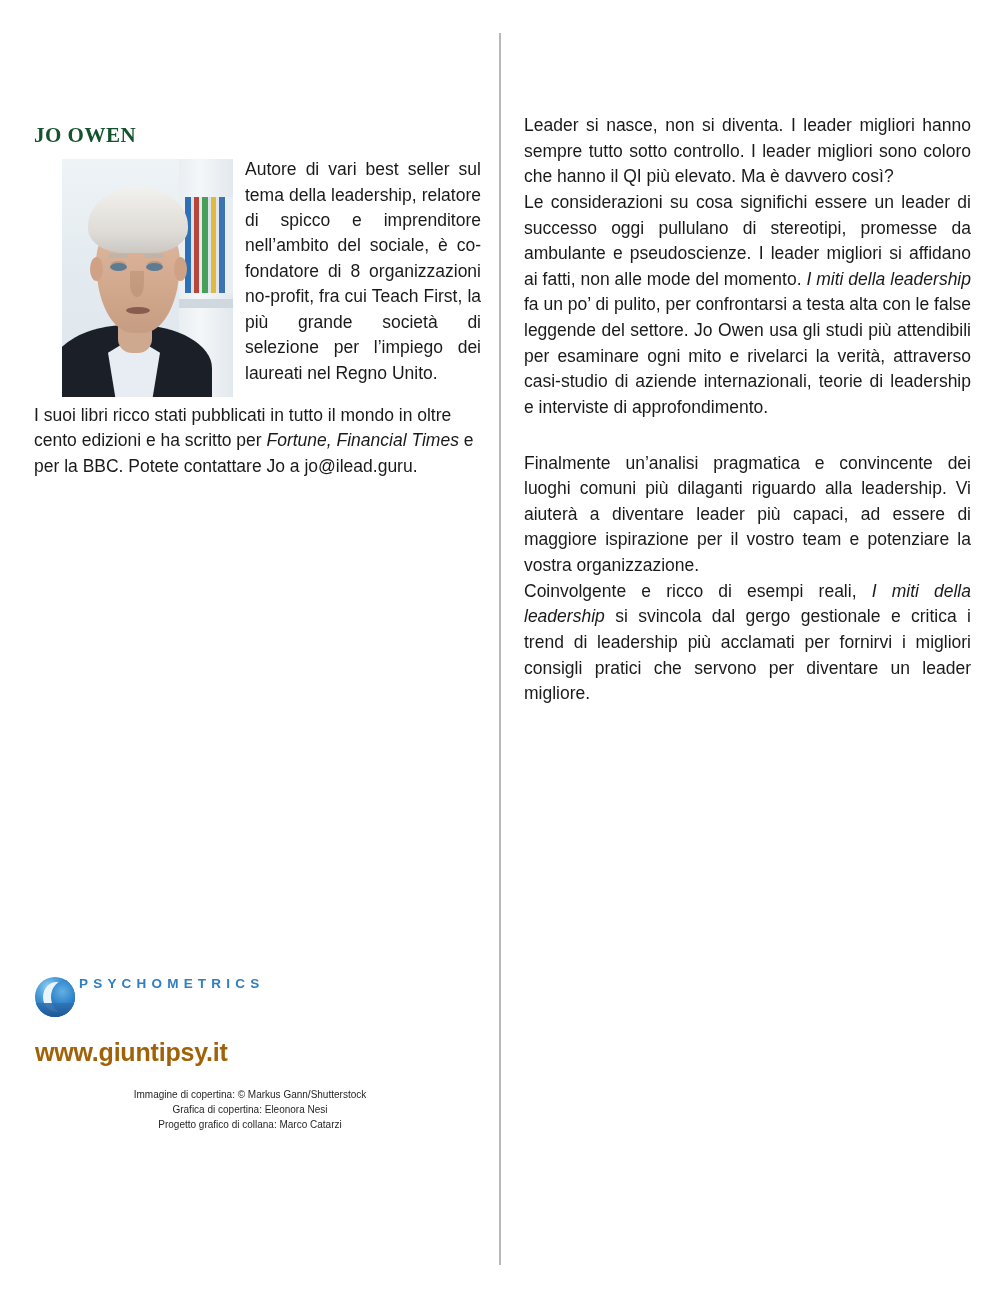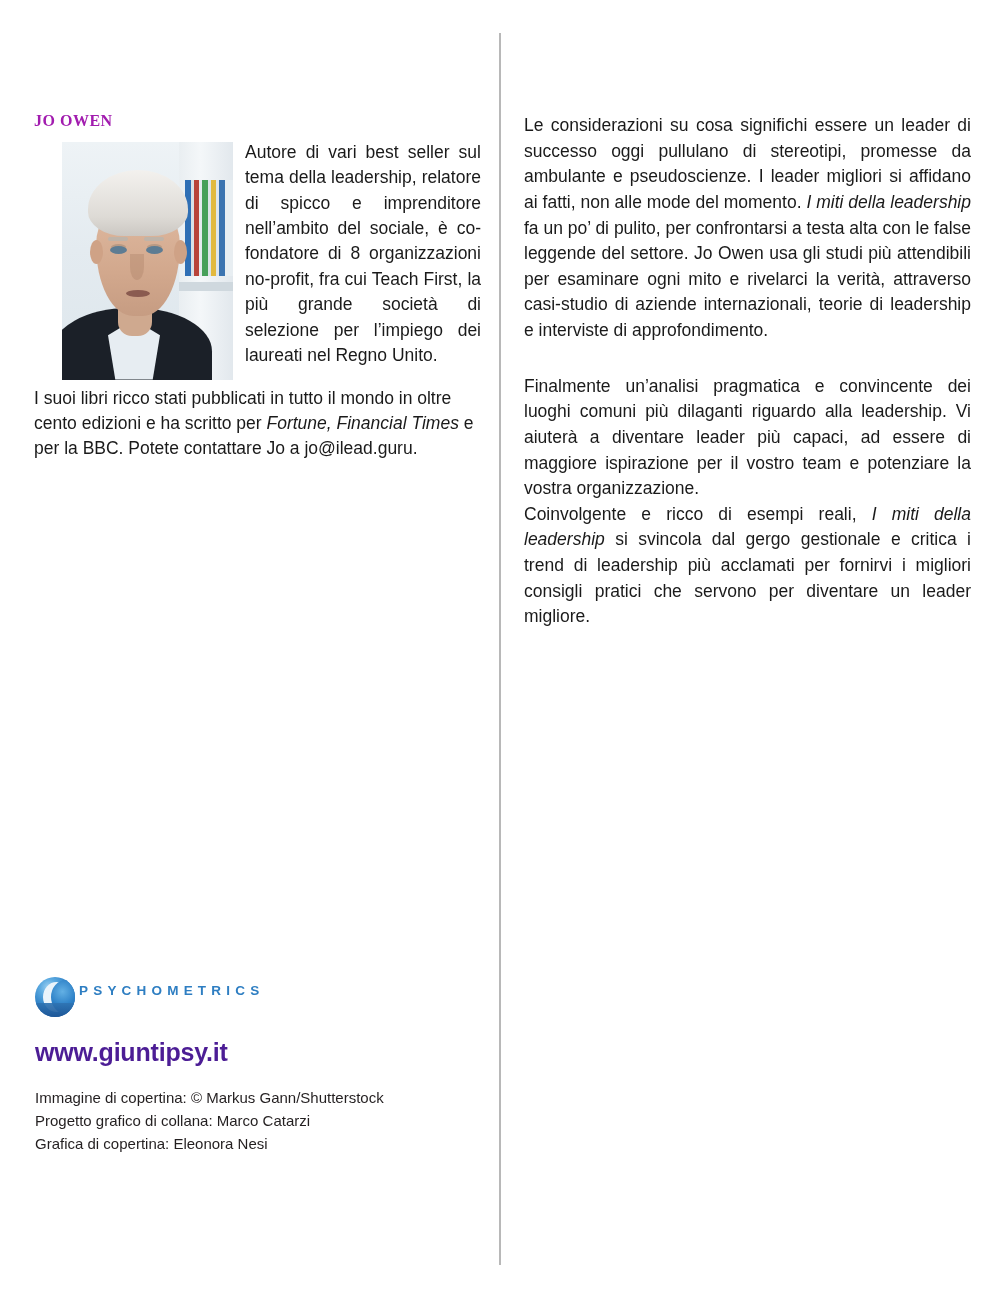"JO OWEN" .author-name { color: #a21caf -> #14532d; font-size: 16px -> 21px; margin: 0 0 10px 0 -> 12px 0 10px 0 }
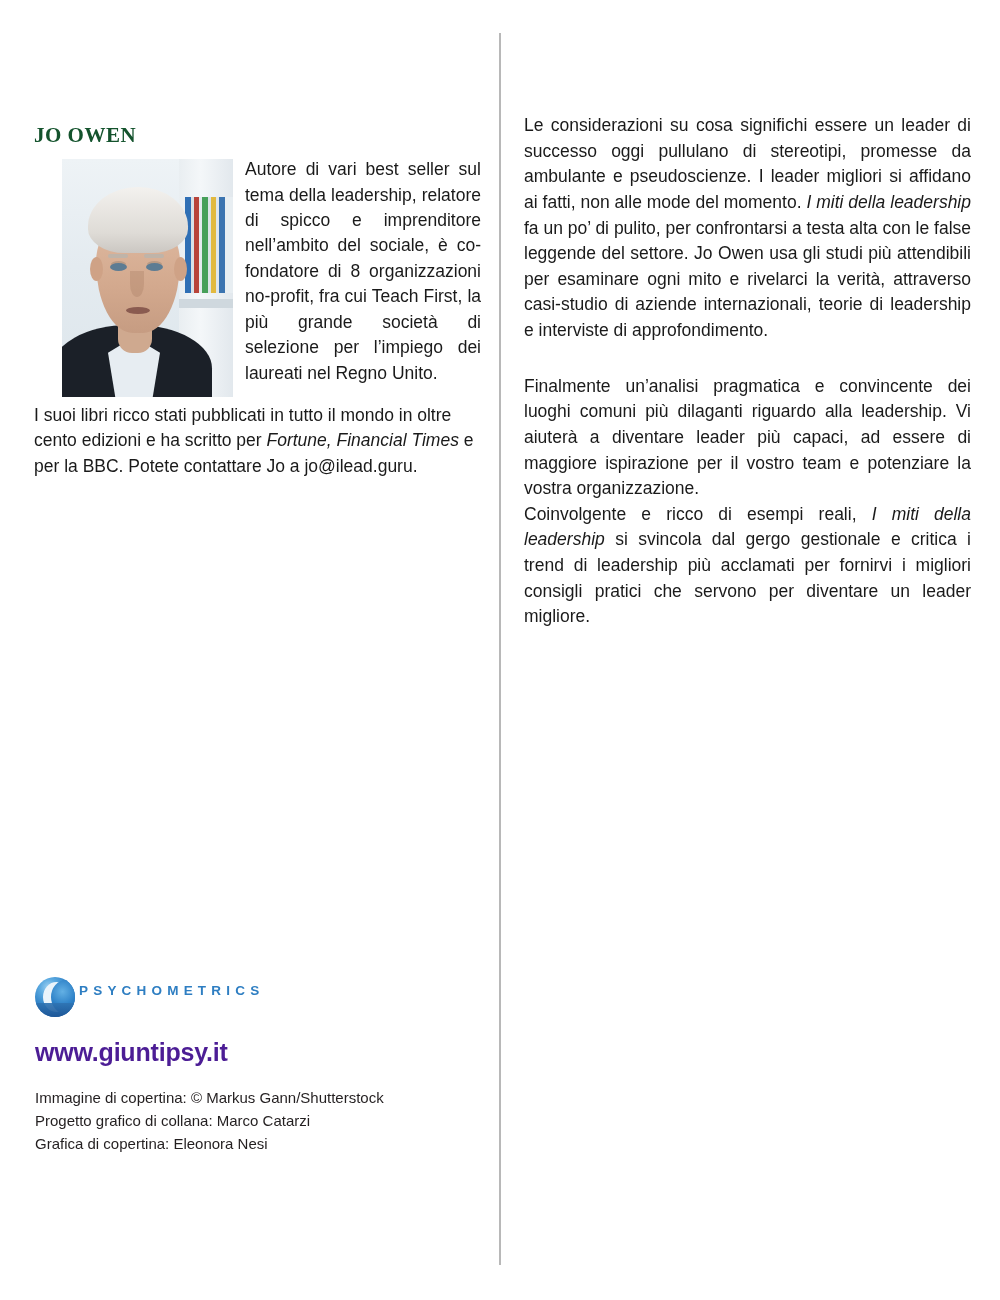"Leader si nasce, non si" p { html: none -> <p>Leader si nasce, non si diventa. I leader migliori hanno sempre tutto sotto controllo. I leader migliori sono coloro che hanno il QI più elevato. Ma è davvero così?</p> }
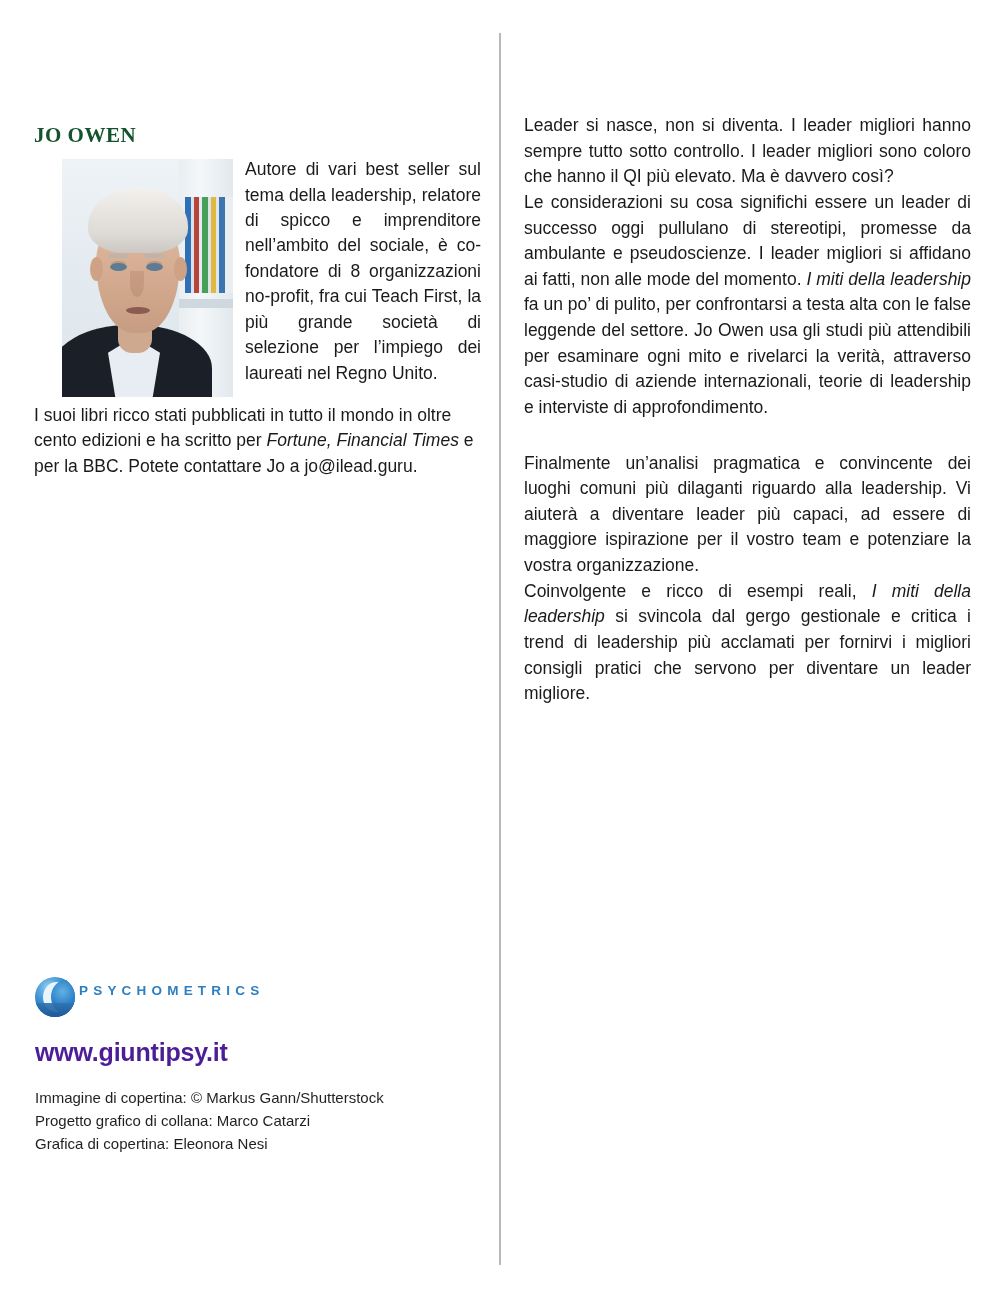"PSYCHOMETRICS" .psychometrics { margin-top: 10px -> 3px }
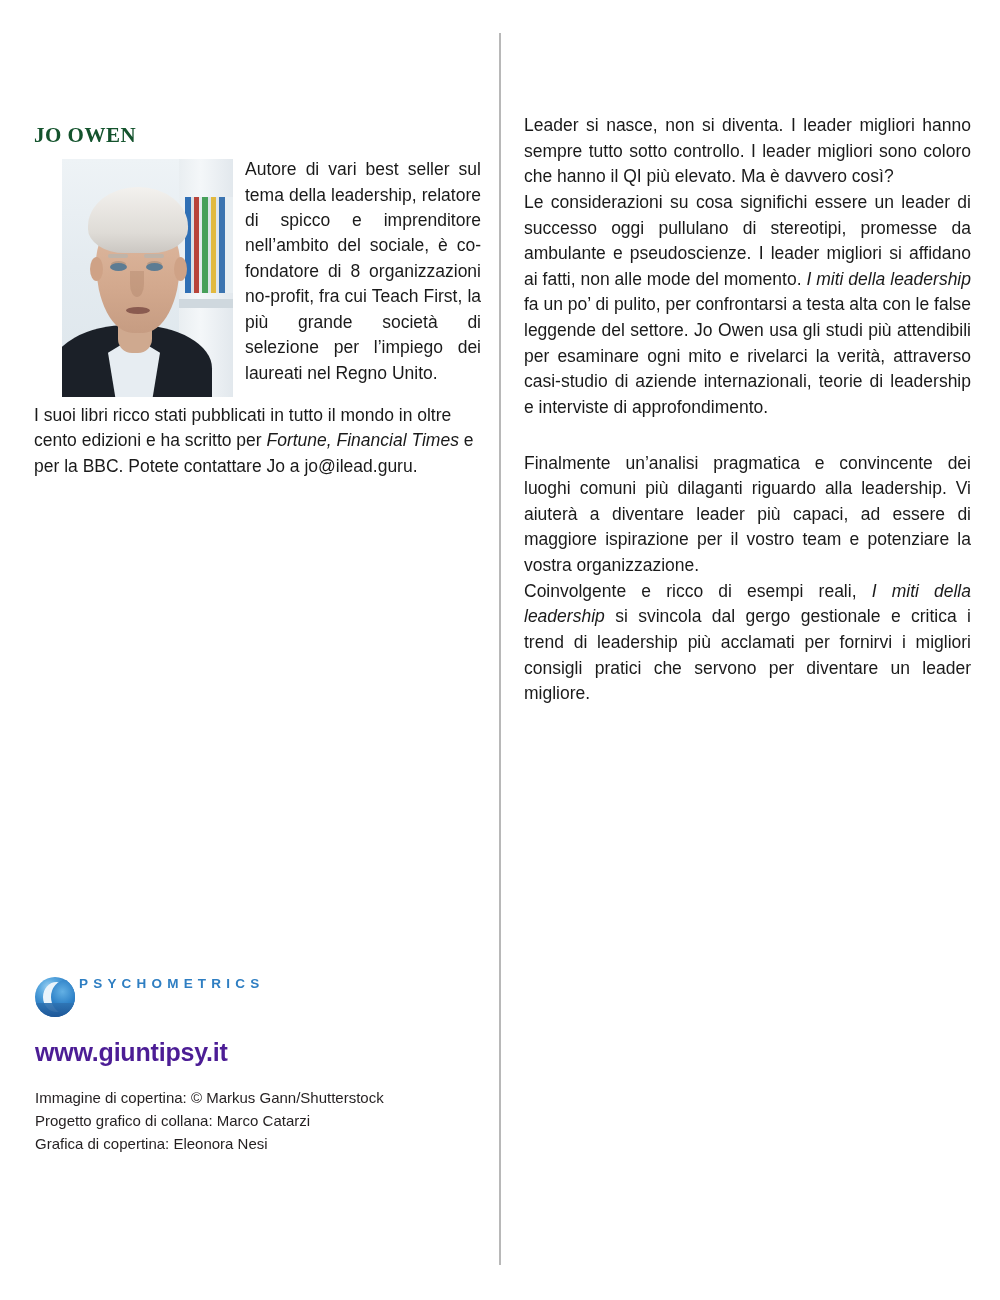"www.giuntipsy.it" .website { color: #4c1d95 -> #a16207 }
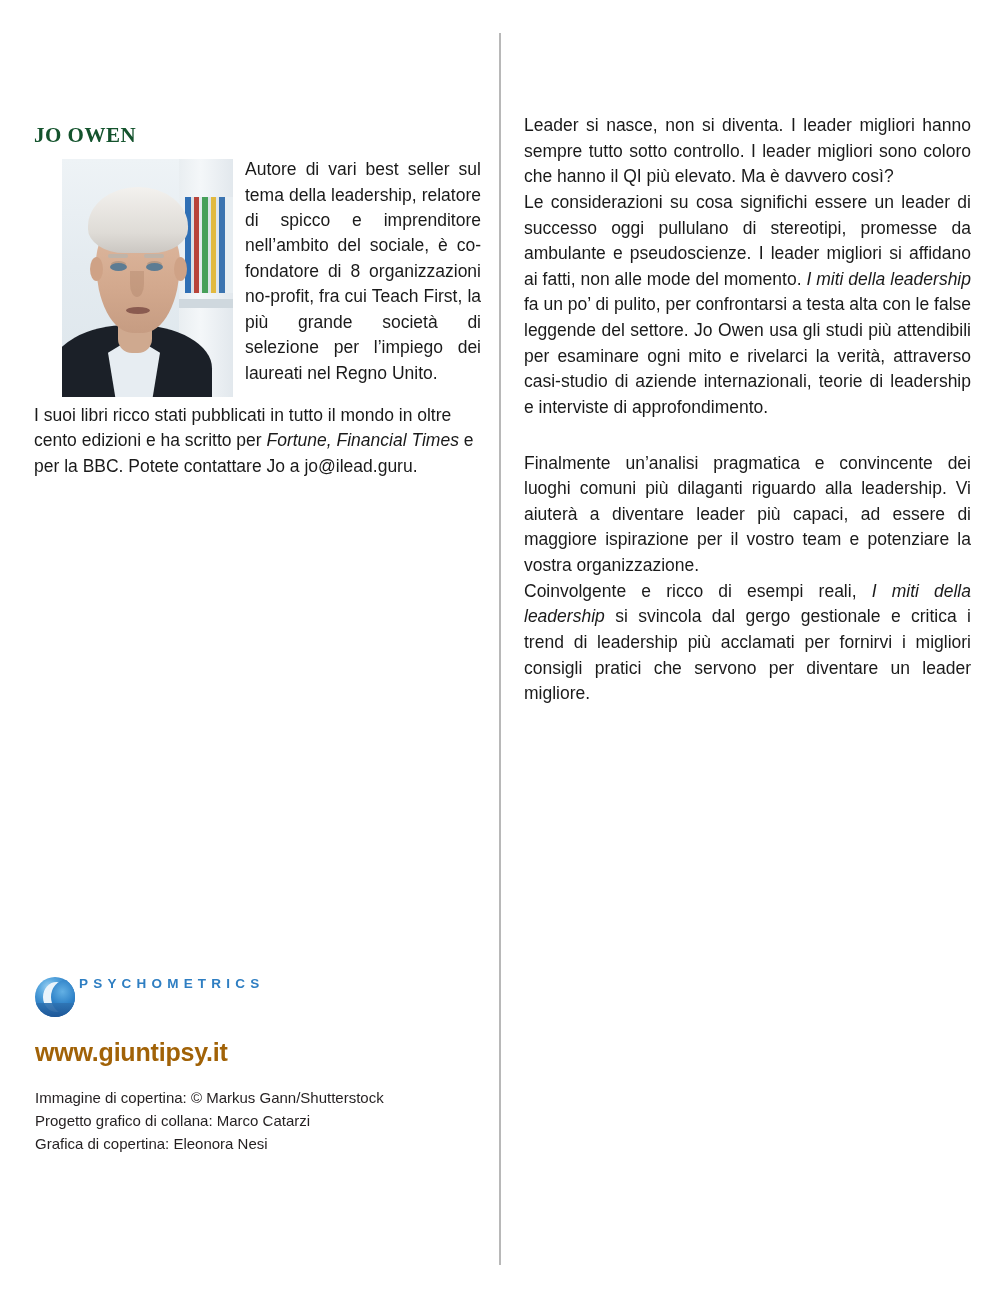"Immagine di copertina: © Markus" .credits { font-size: 15px -> 10px; text-align: none -> center }
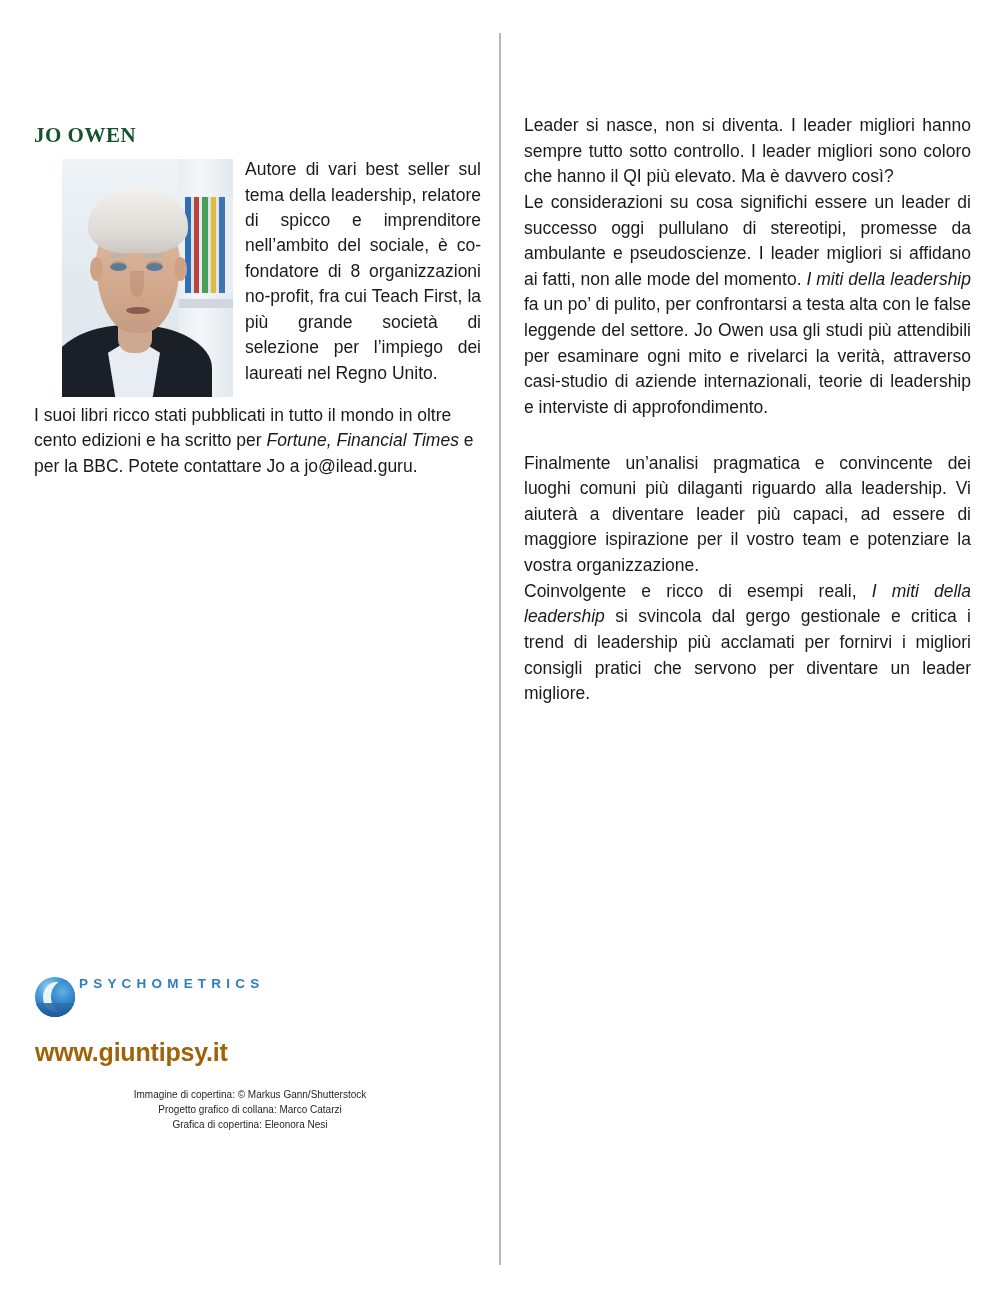"Progetto grafico di collana: Marco" div { order: before "Grafica di copertina: Eleonora Nesi" -> after "Grafica di copertina: Eleonora Nesi" }
